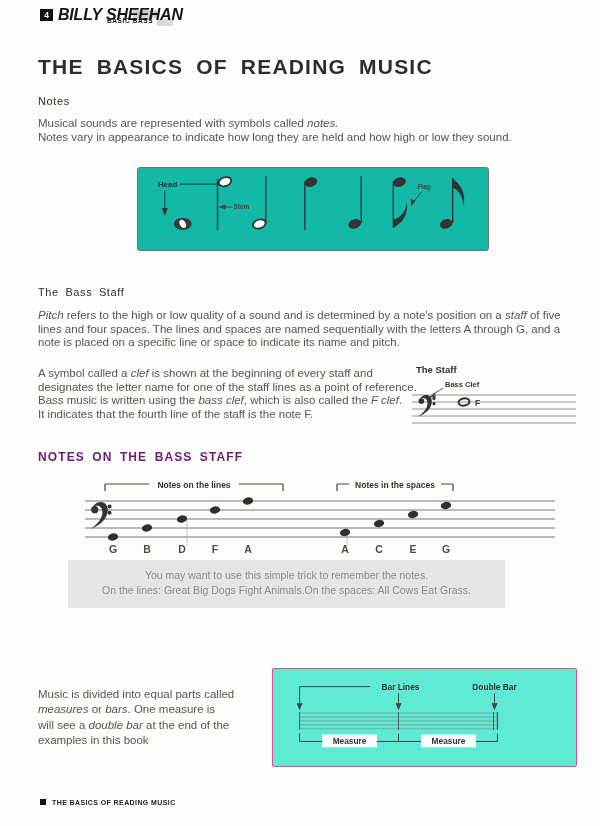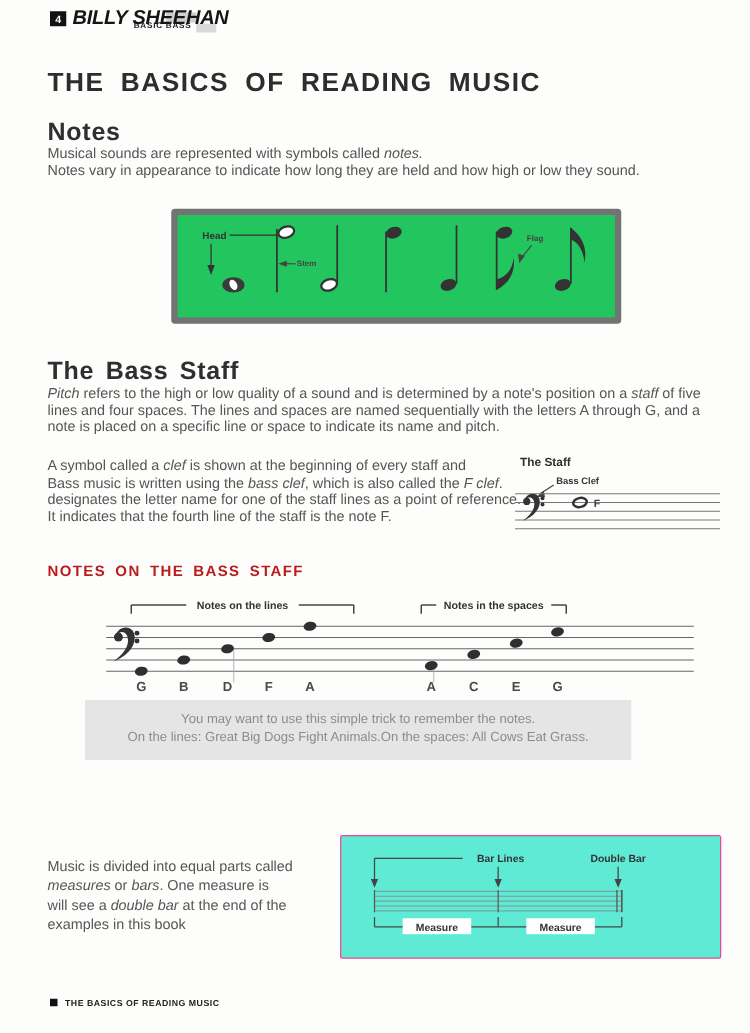"Notes" .h2 { font-size: 20px -> 11px; font-weight: 700 -> 400 }
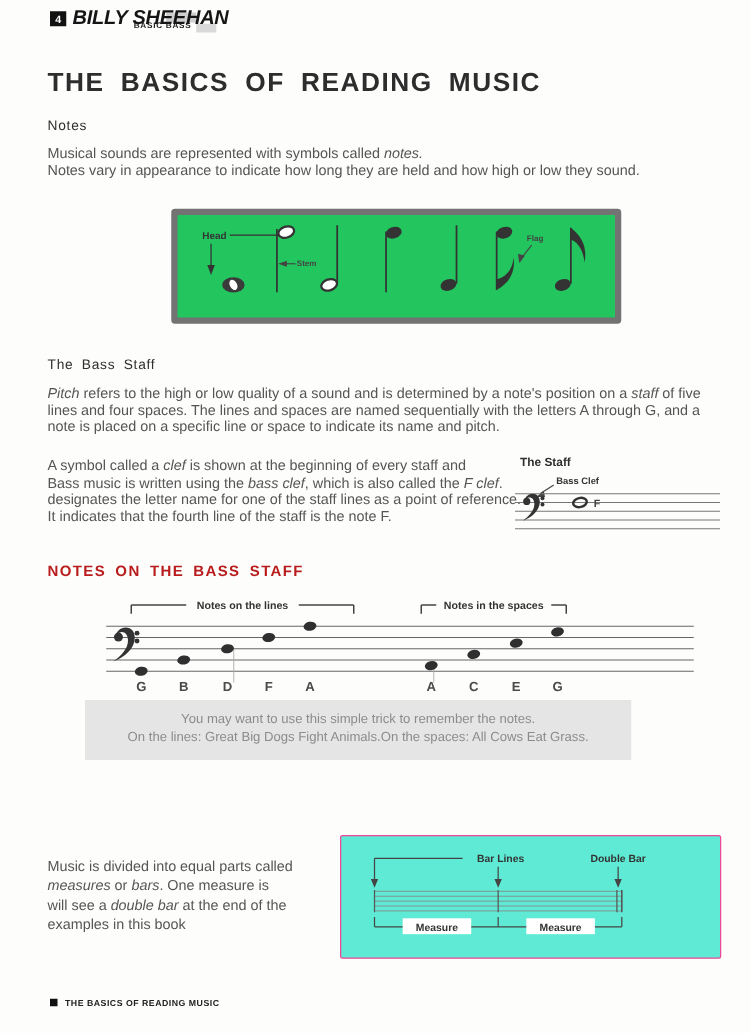"Head" .notesbox { background: #22c55e -> #14b8a6; border: 5px solid #737373 -> 1px solid #737373 }
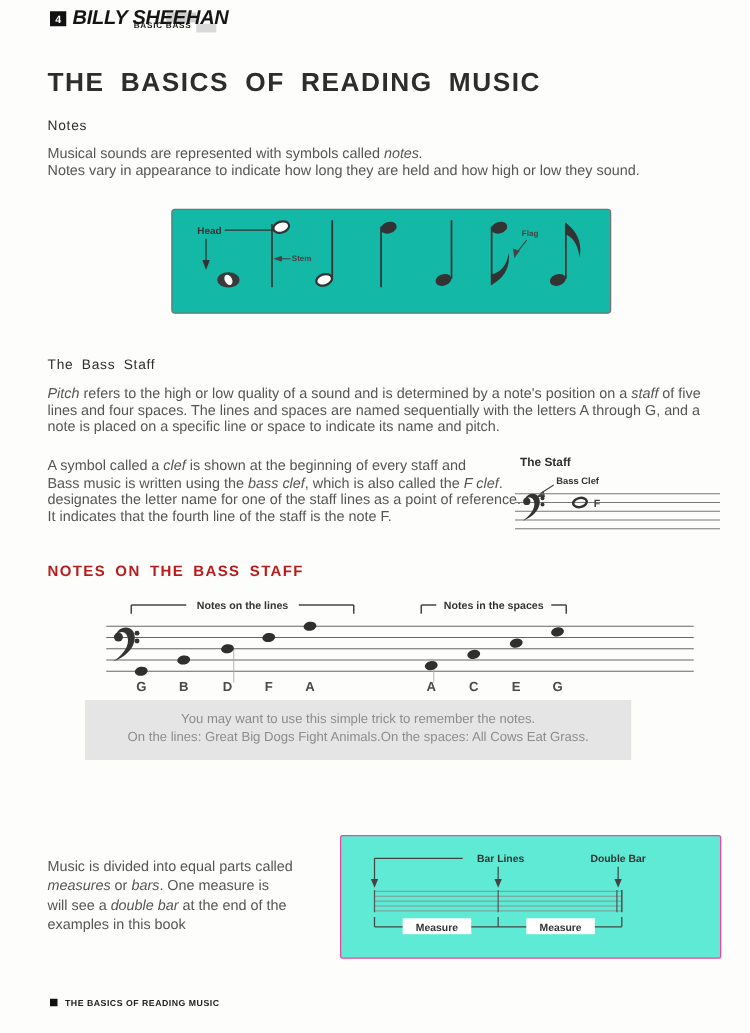"Bass music is written using" div.bl { order: before "designates the letter name for" -> after "designates the letter name for" }
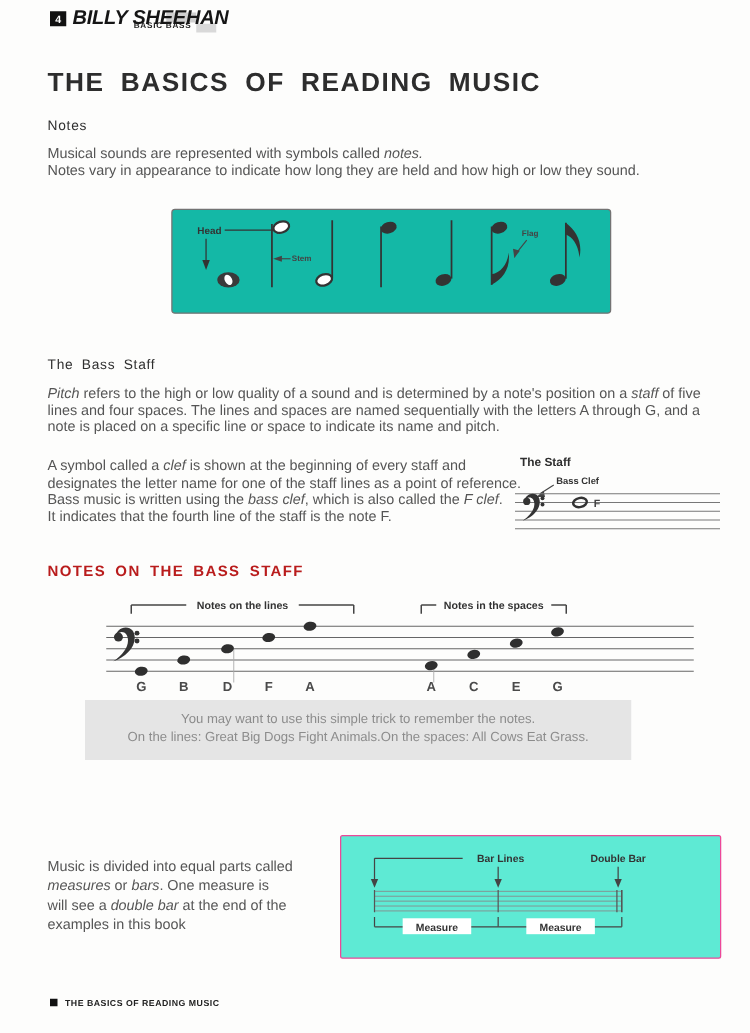"NOTES ON THE BASS STAFF" .h3 { color: #b91c1c -> #701a75 }
